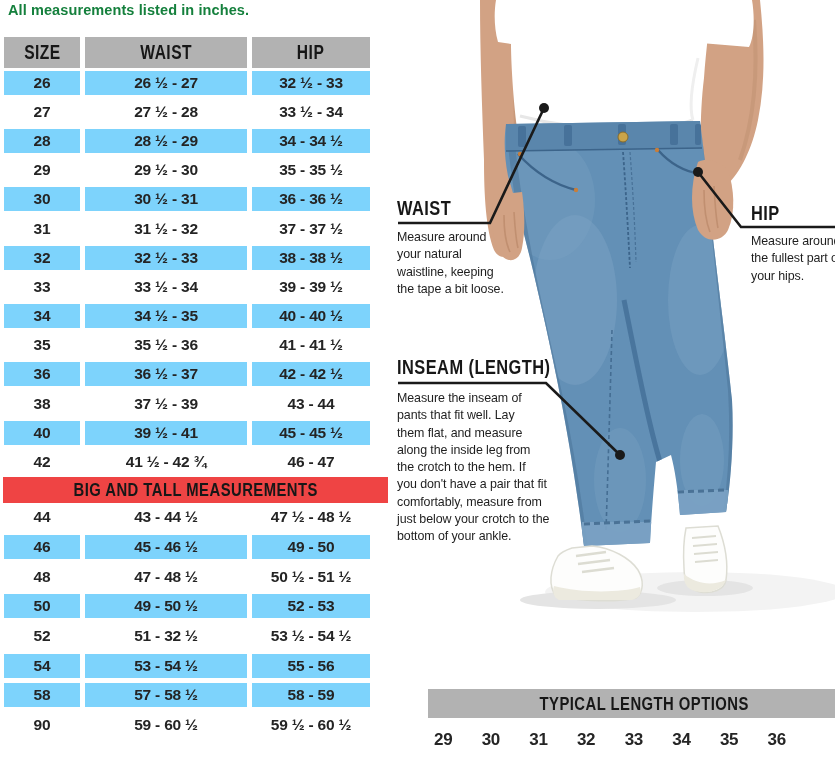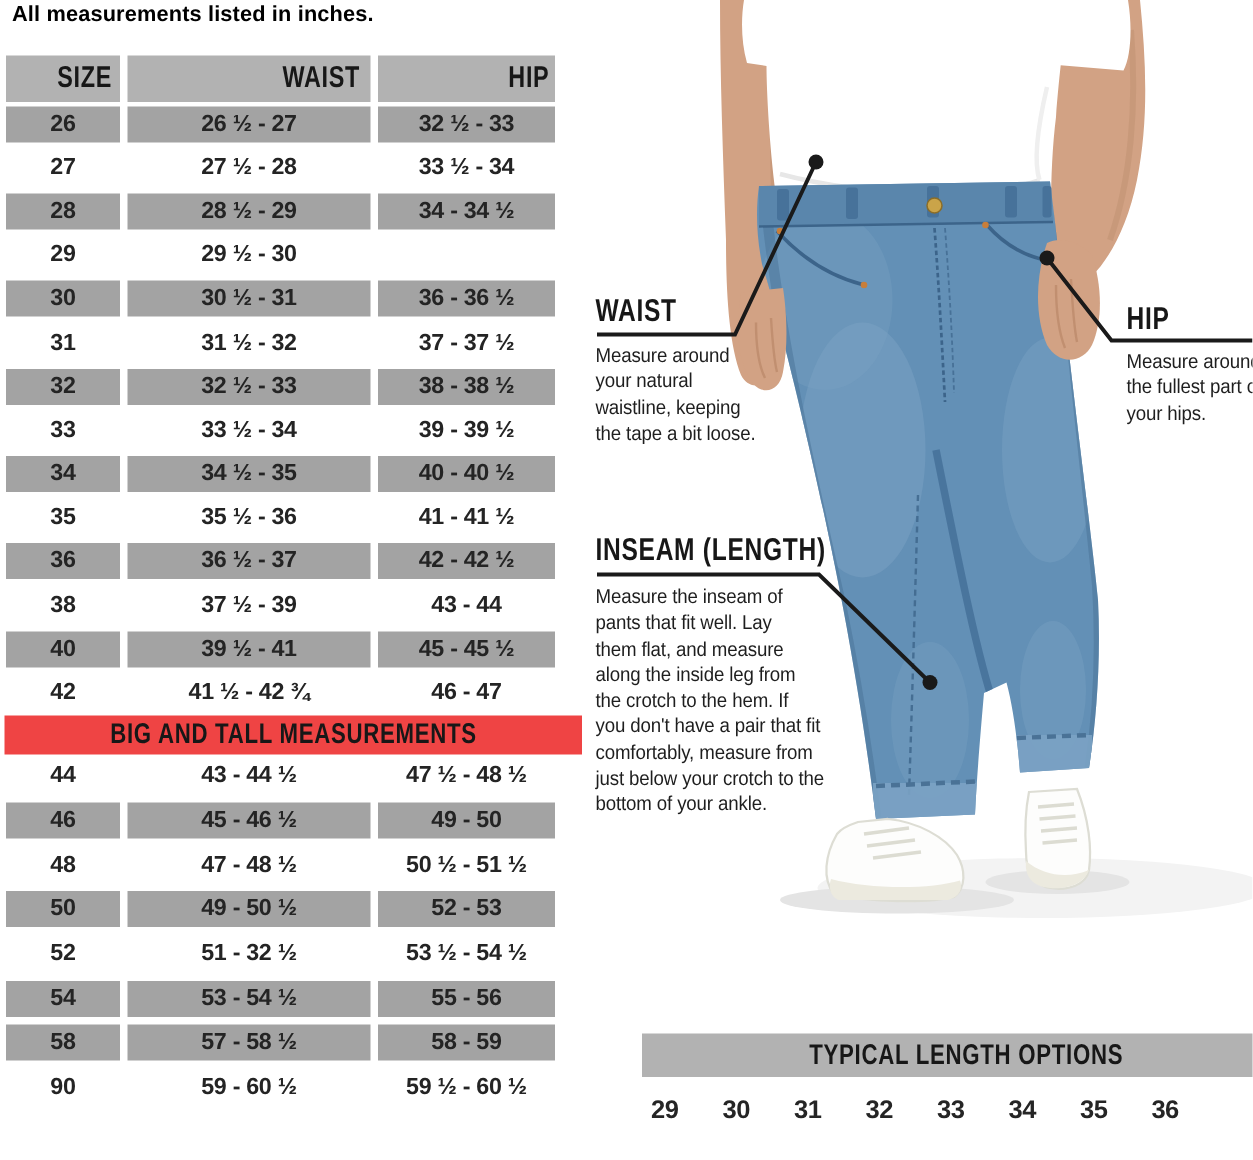"All measurements listed in inches." .page-title { color: #000000 -> #15803d }
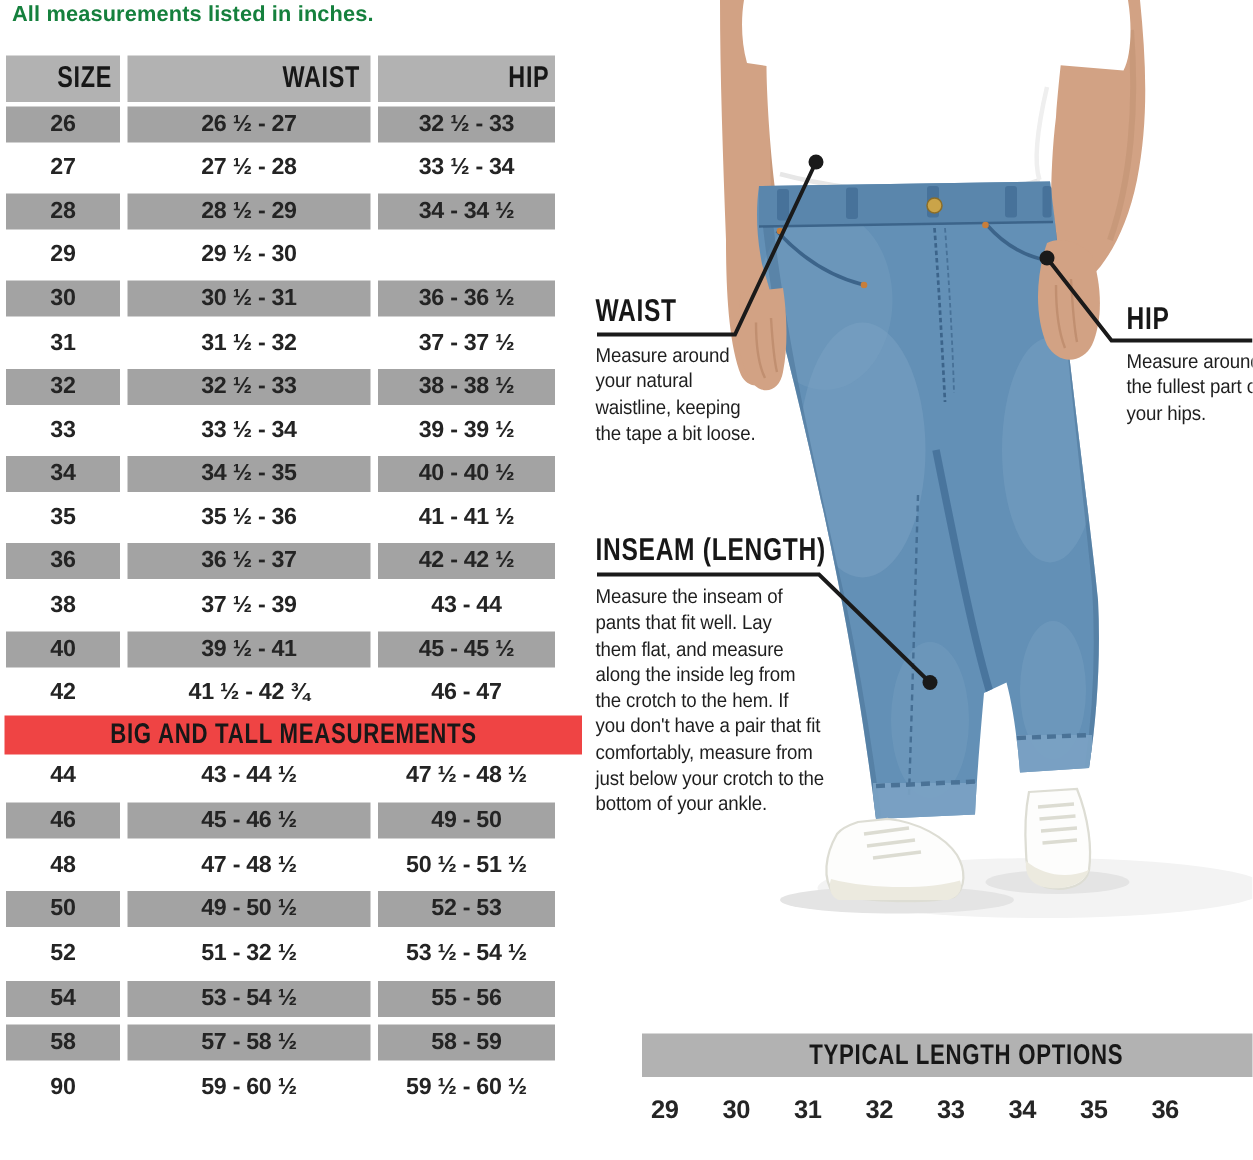"SIZE" .t-header > div { justify-content: flex-end -> center }
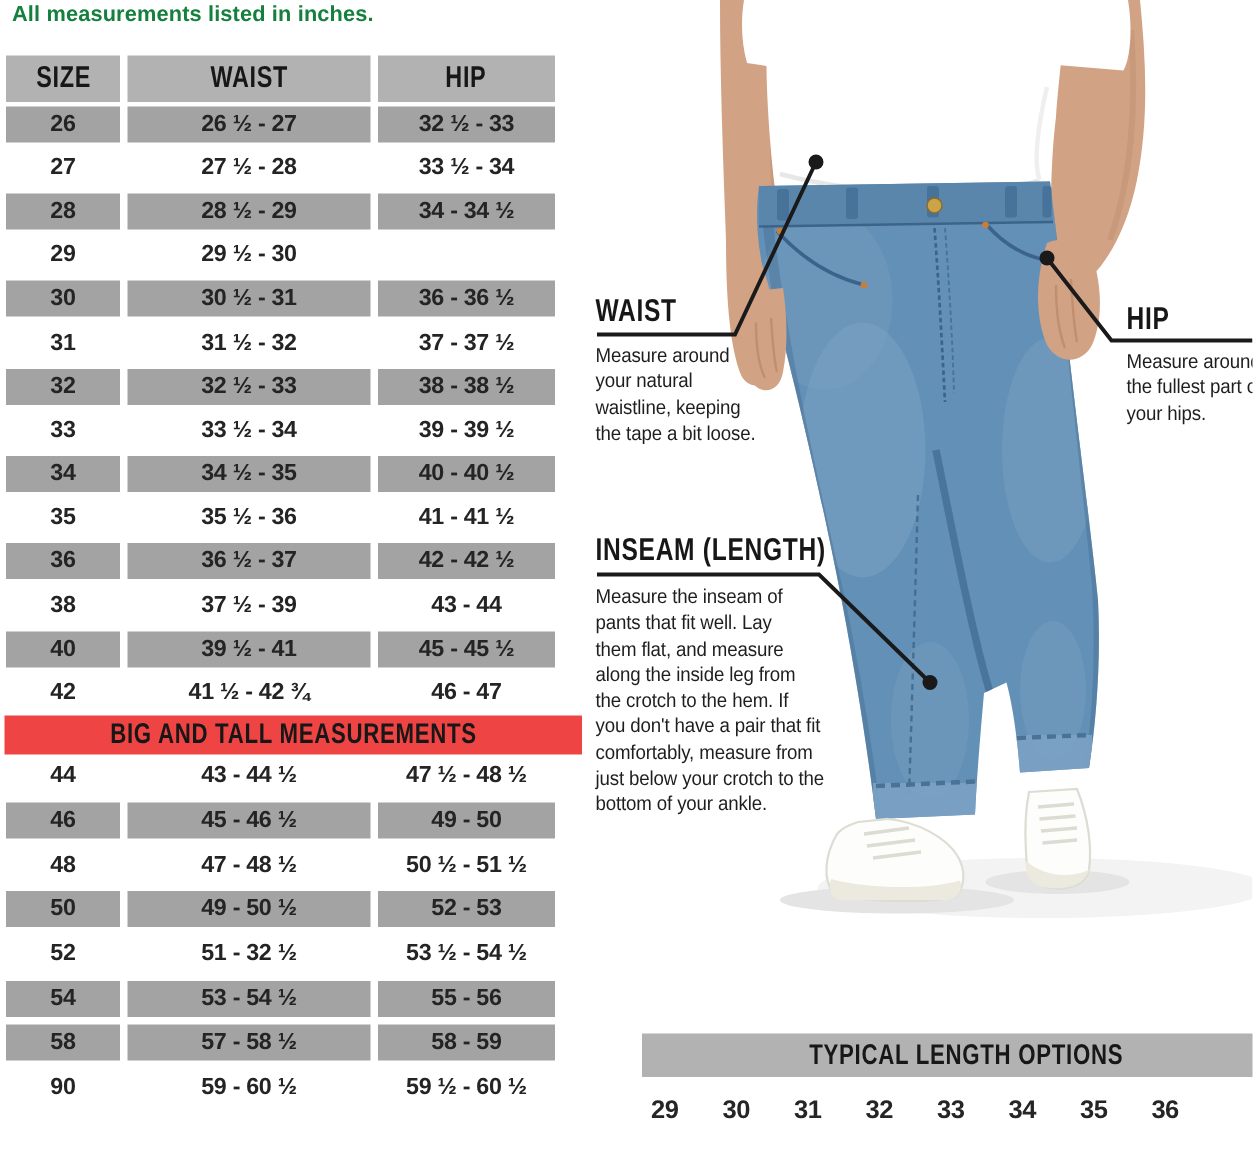"26" .t-row.shaded > div { background: #a3a3a3 -> #7dd3fc }
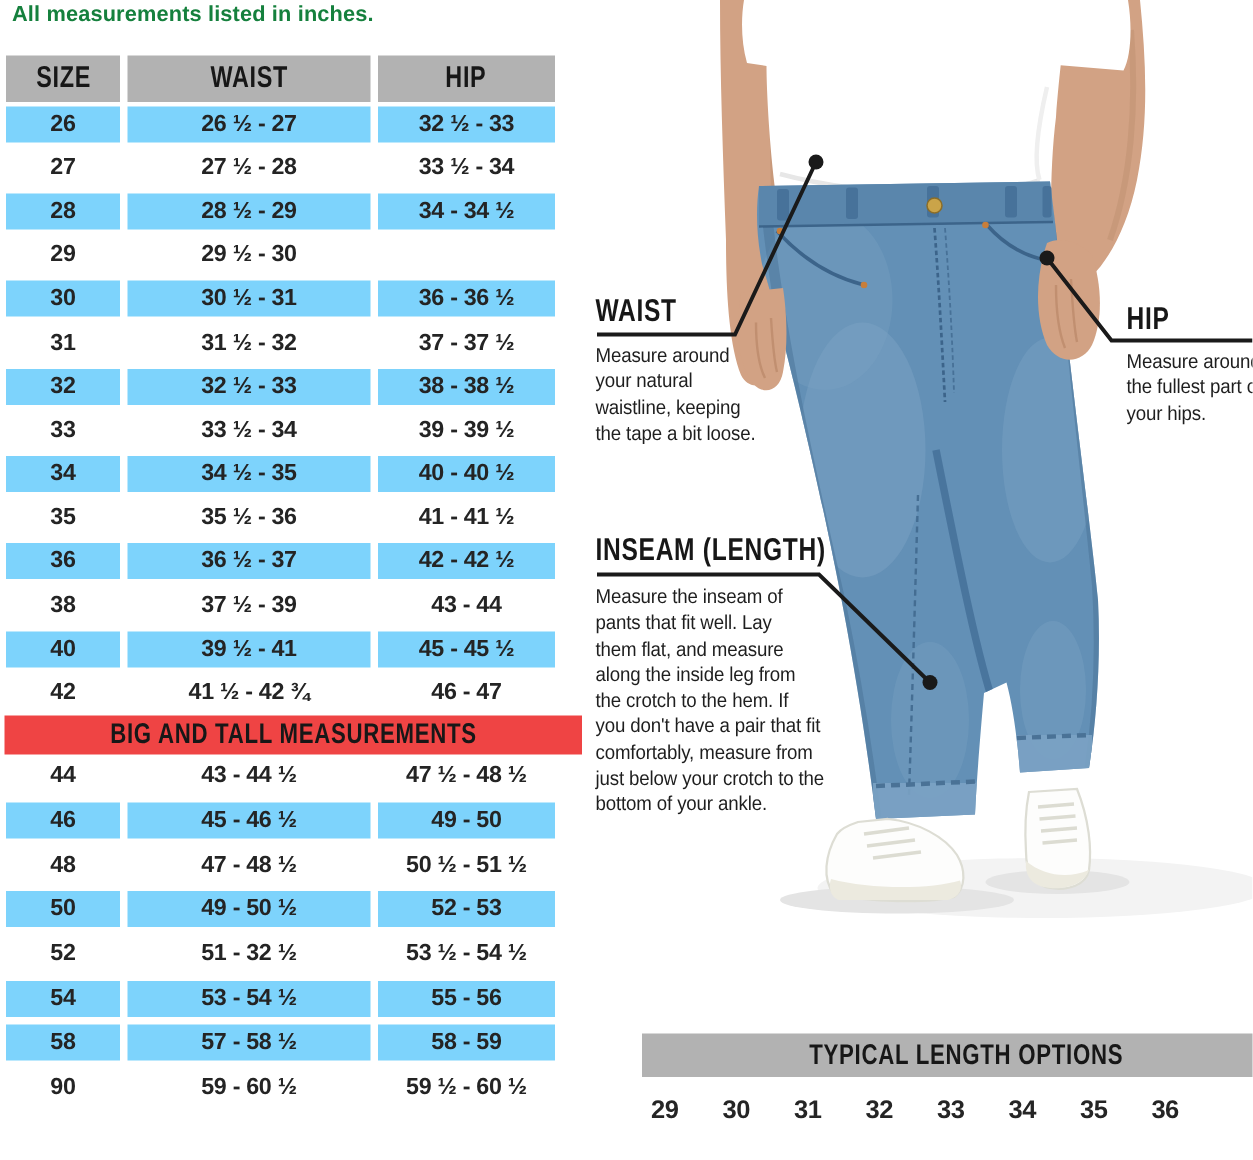"35 - 35 ½" div { html: none -> <div>35 - 35 ½</div> }
